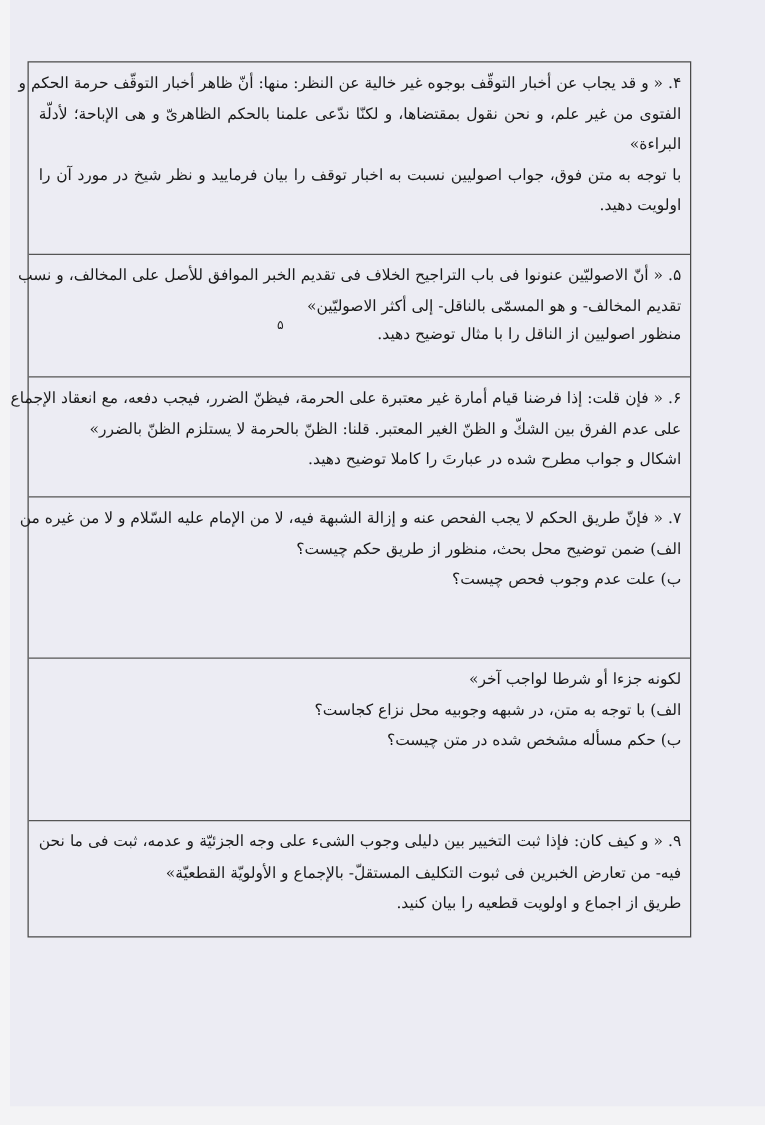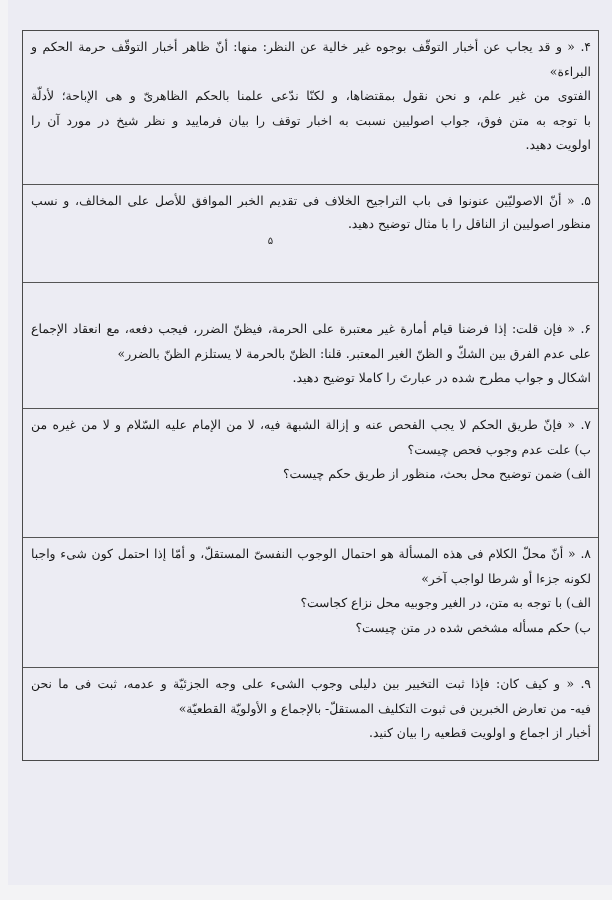"۴. « و قد يجاب" .exam-box { top: 30px -> 49px; width: 577px -> 531px }
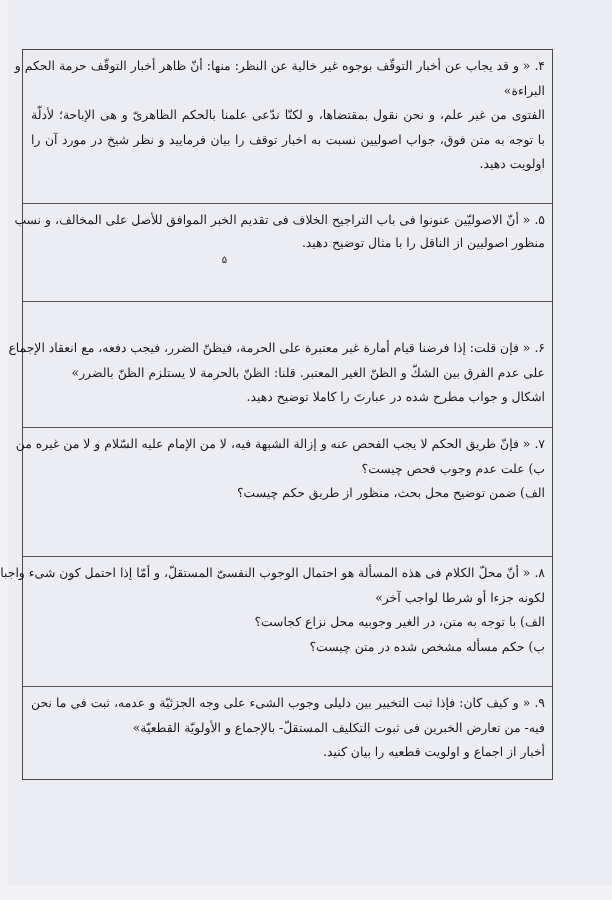"البراءة»" div.line { order: before "الفتوى من غير علم، و" -> after "الفتوى من غير علم، و" }
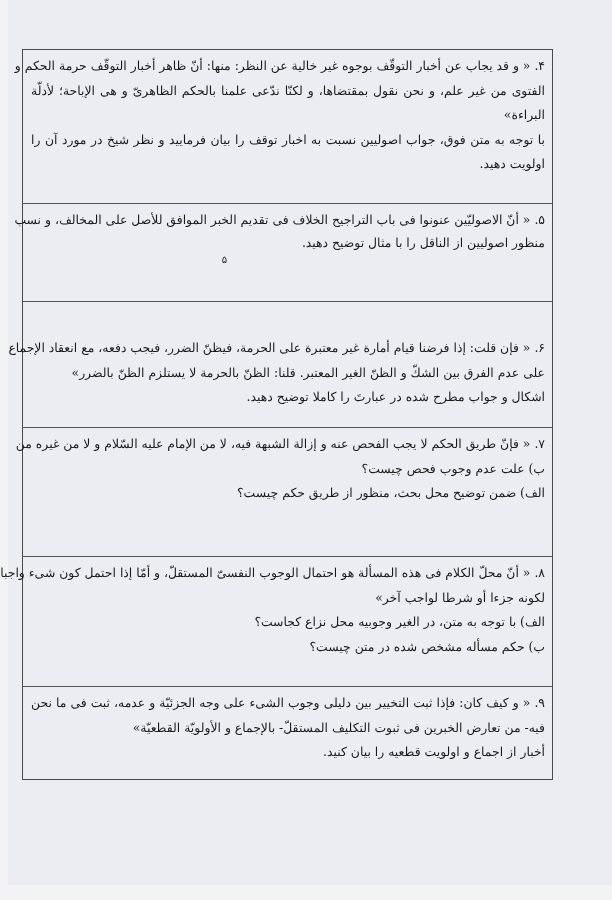"تقديم المخالف- و هو المسمّى" div.line { html: none -> <div>تقديم المخالف- و هو المسمّى بالناقل- إلى أكثر الاصوليّين»</div> }
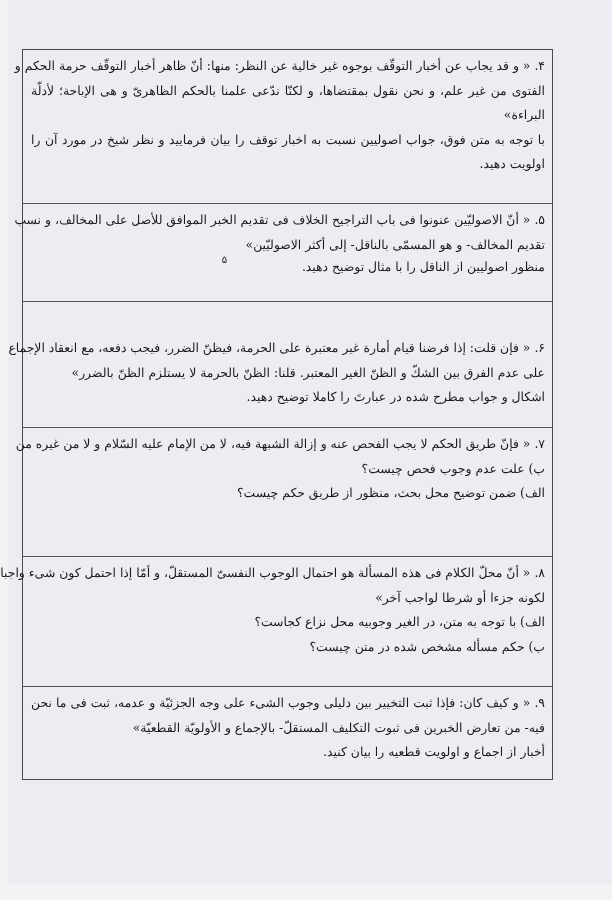"۶. « فإن قلت: إذا" div.row { margin-top: 30px -> none }
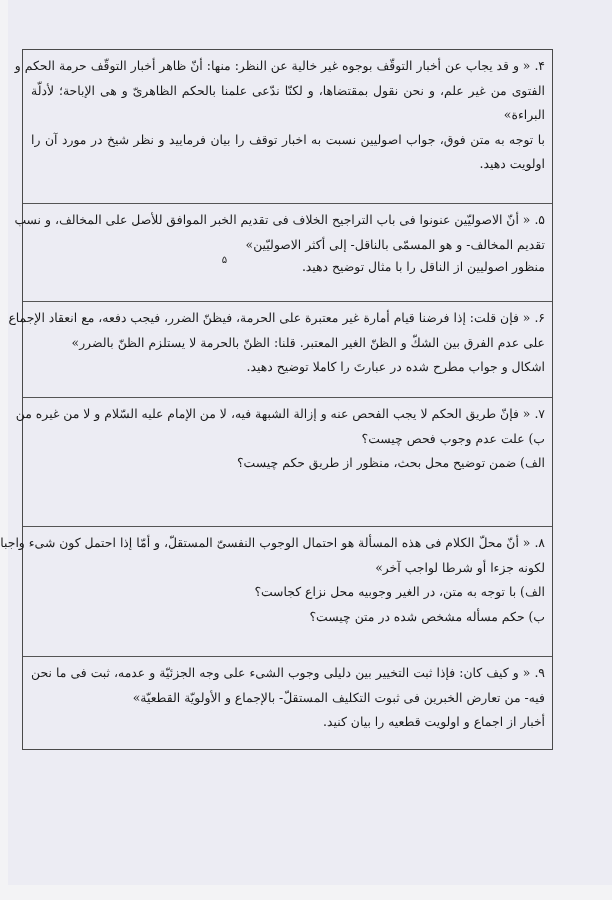"ب) علت عدم وجوب فحص" div.line { order: before "الف) ضمن توضيح محل بحث،" -> after "الف) ضمن توضيح محل بحث،" }
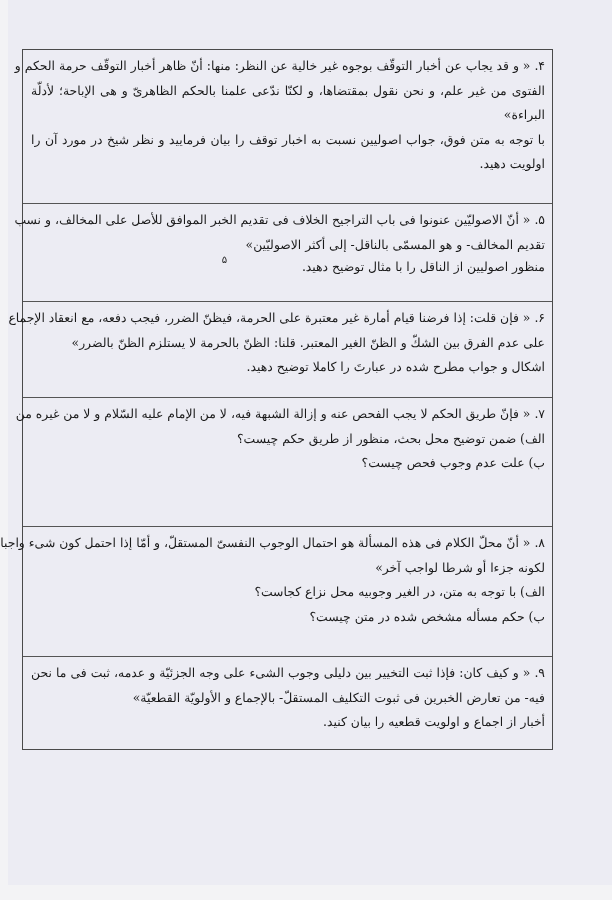"۸. « أنّ محلّ الكلام" div.line { html: <div><span>۸.</span> <span>« أنّ محلّ الكلام فى هذه المسألة هو احتمال الوجوب النفسىّ المستقلّ، و </span><span>أمّا إذا احتمل كون شىء واجبا</span></div> -> none }
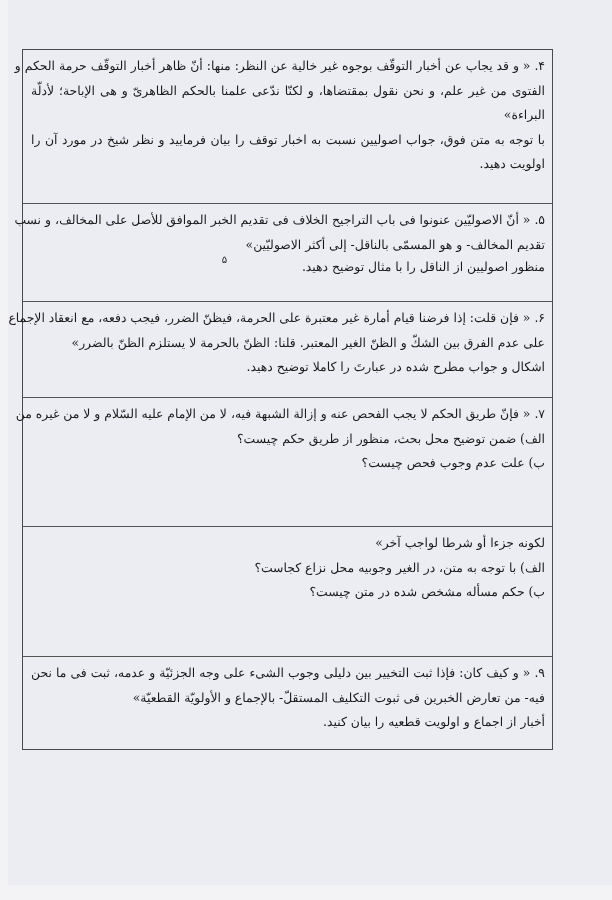"الف) با توجه به متن،" div.line { text: الغير -> شبهه }
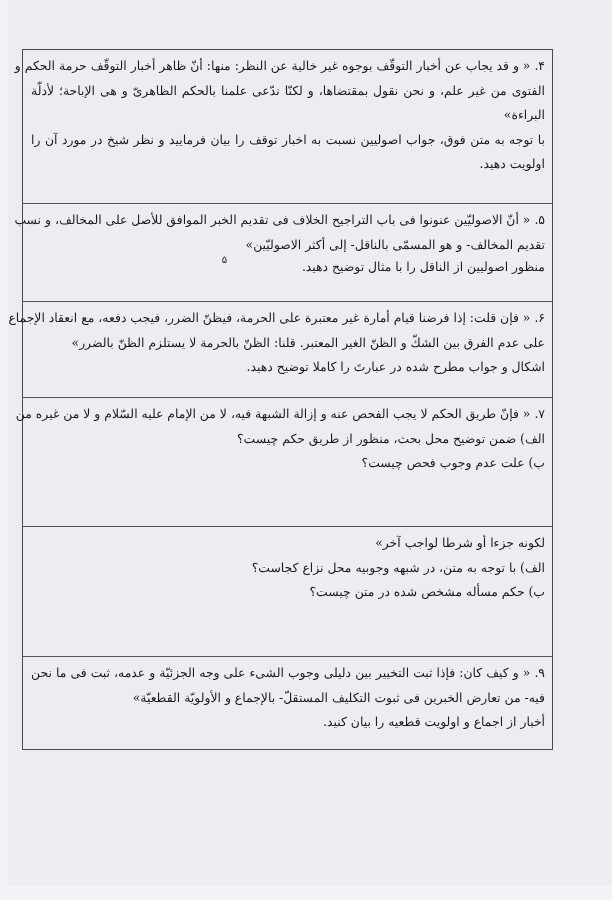"أخبار از" span { text: أخبار -> طريق }
